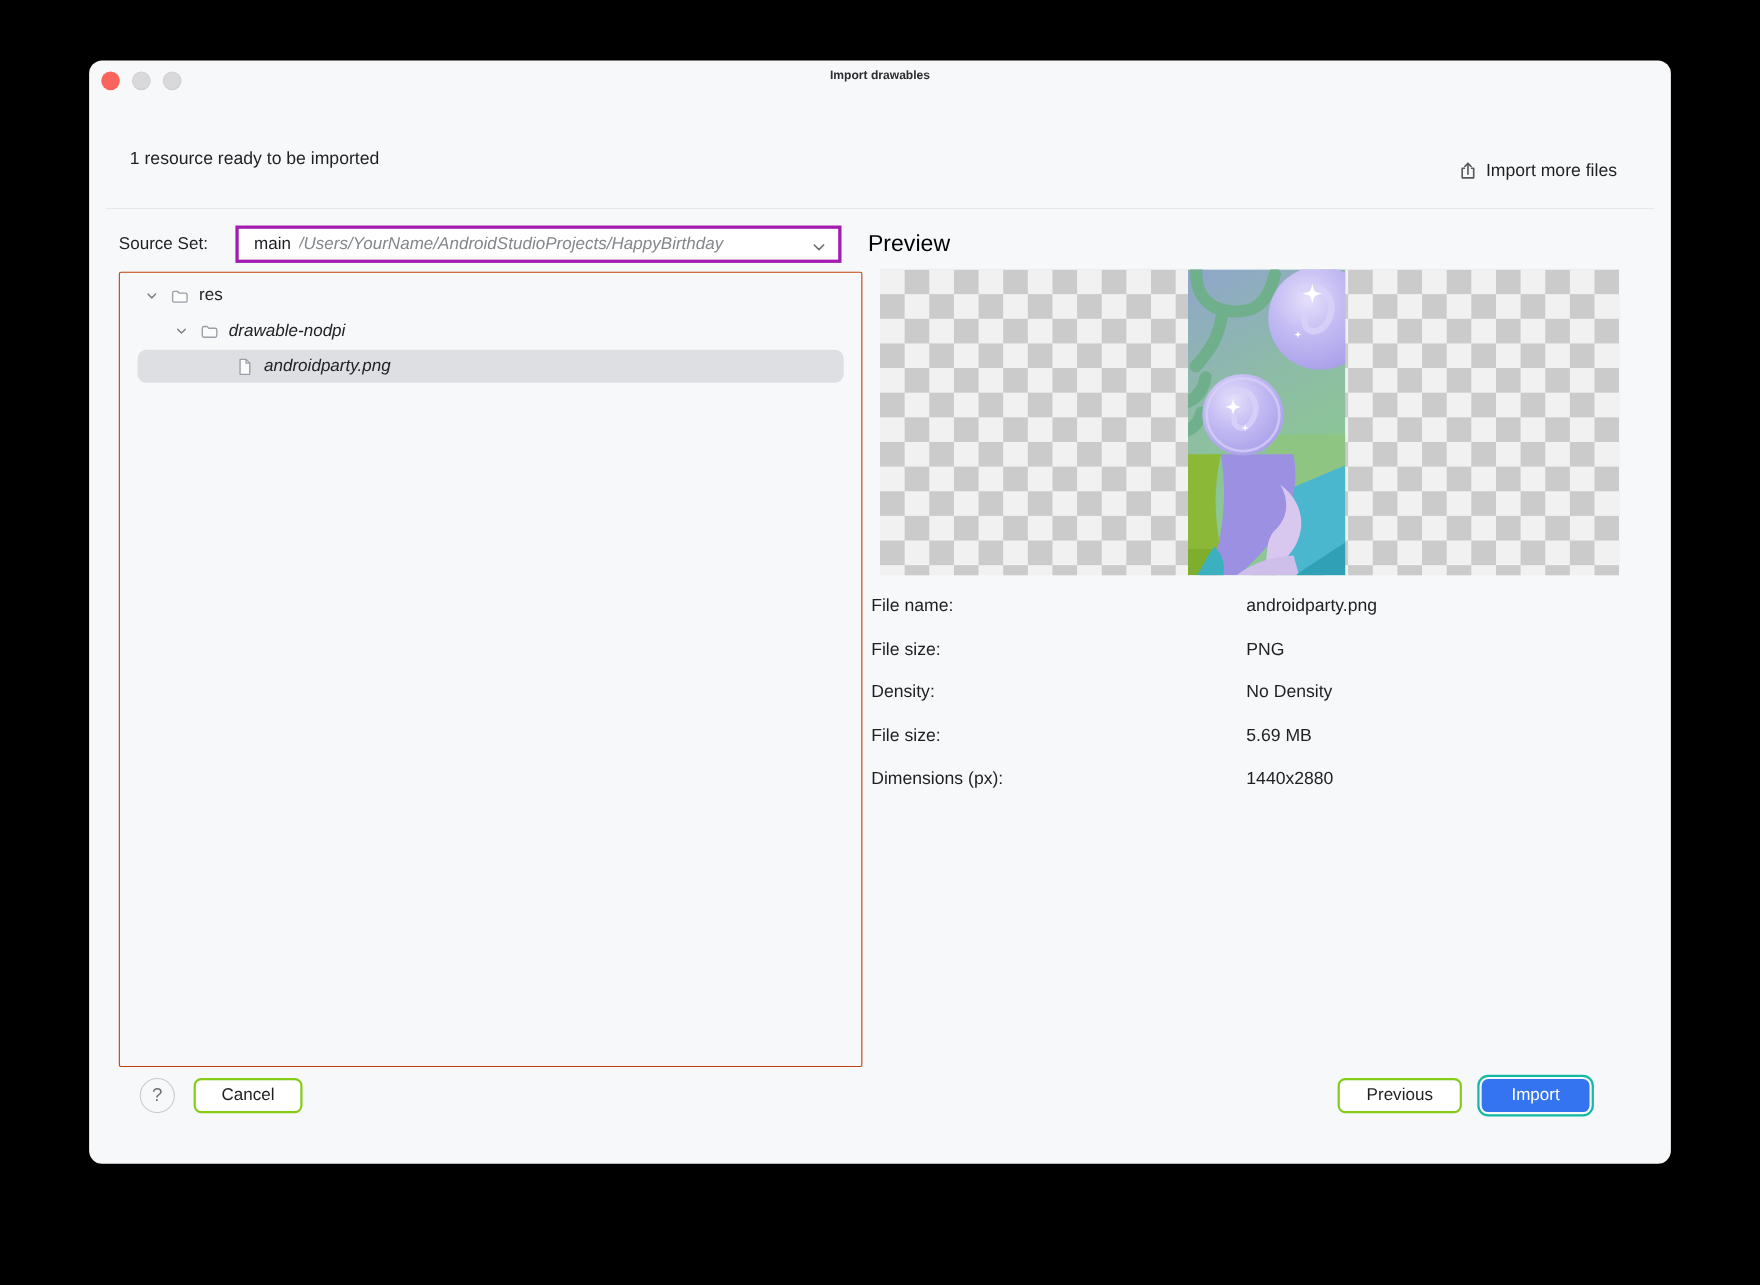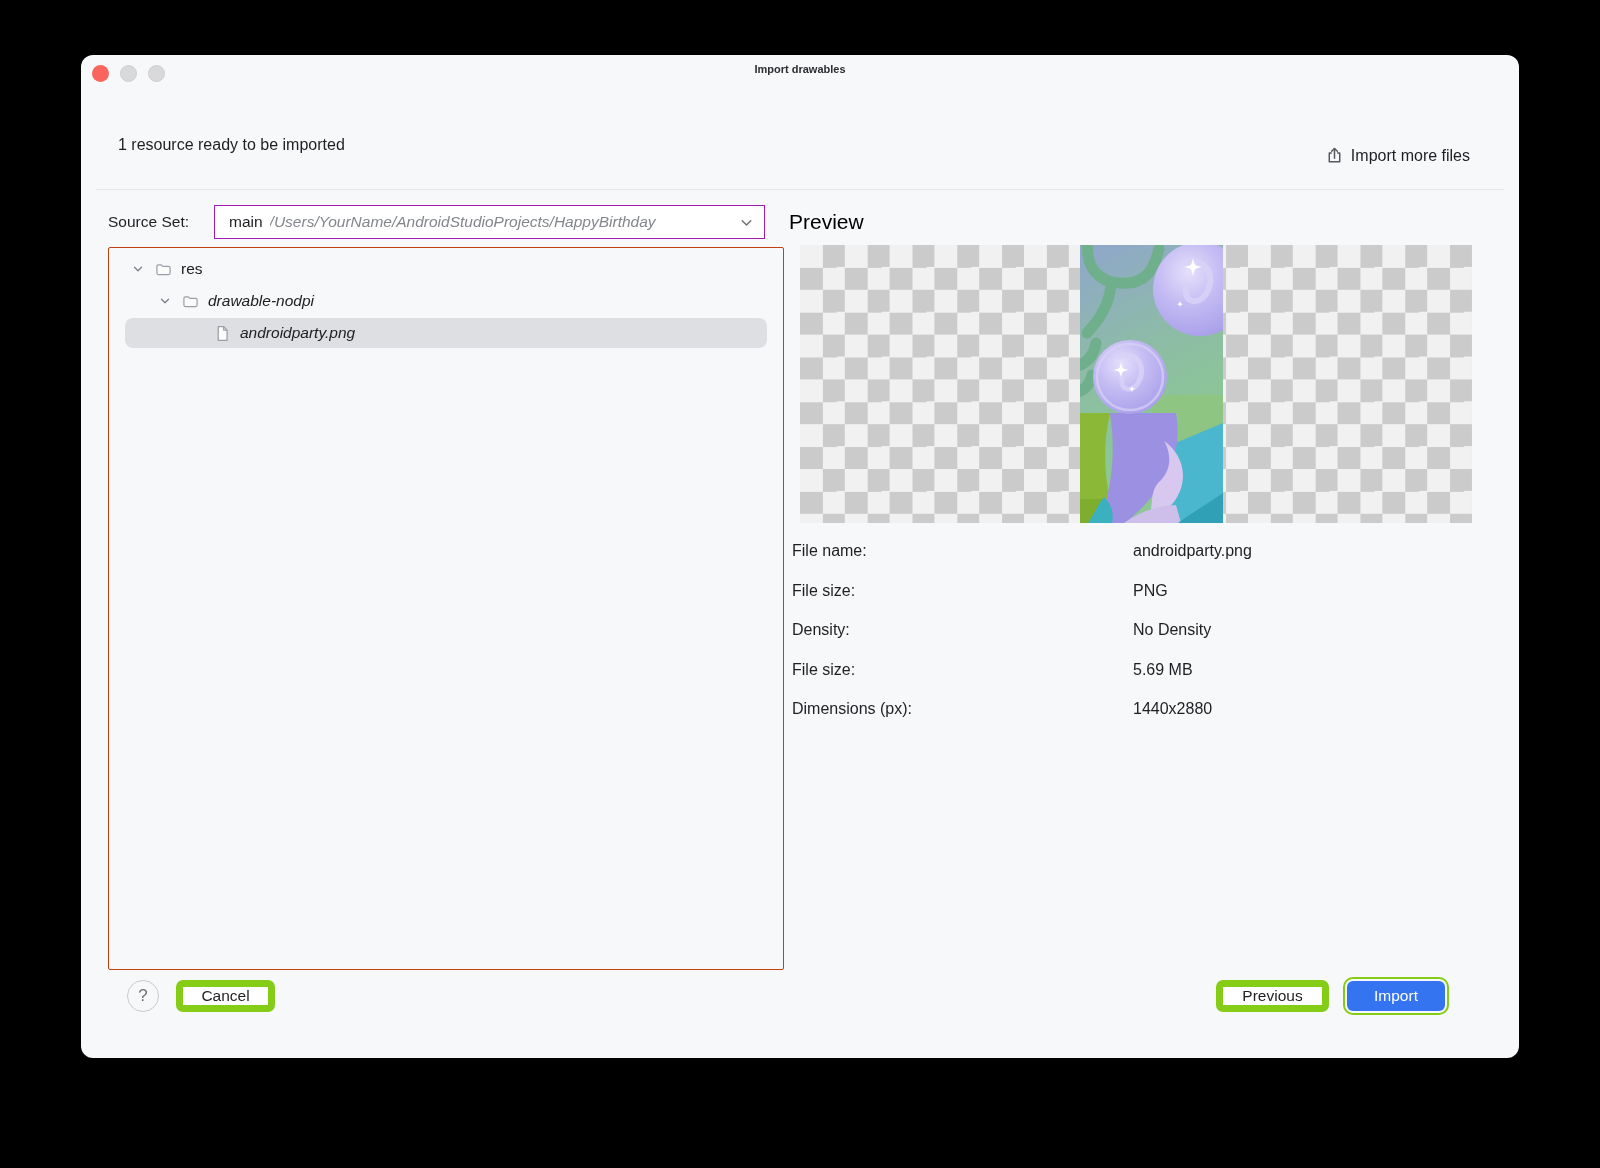"main" .combo { border: 1px solid #a21caf -> 3px solid #a21caf }
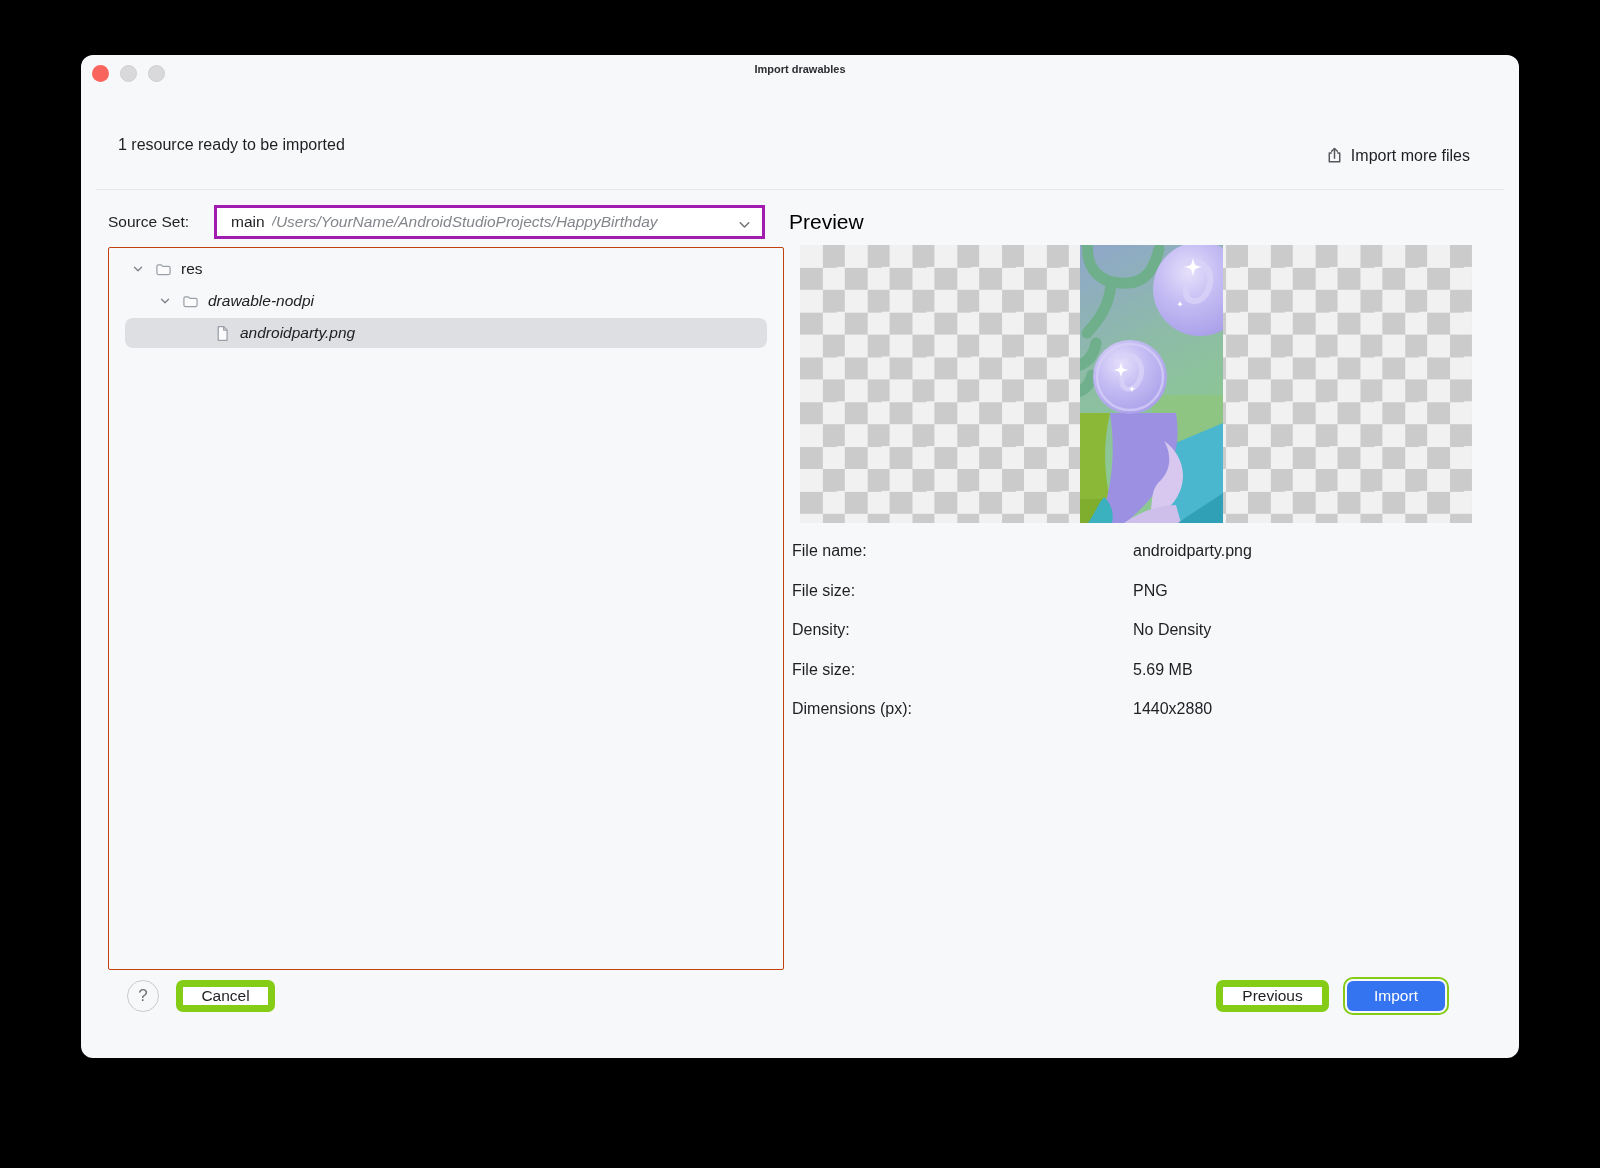"Cancel" .btn { border: 7px solid #84cc16 -> 2px solid #84cc16 }
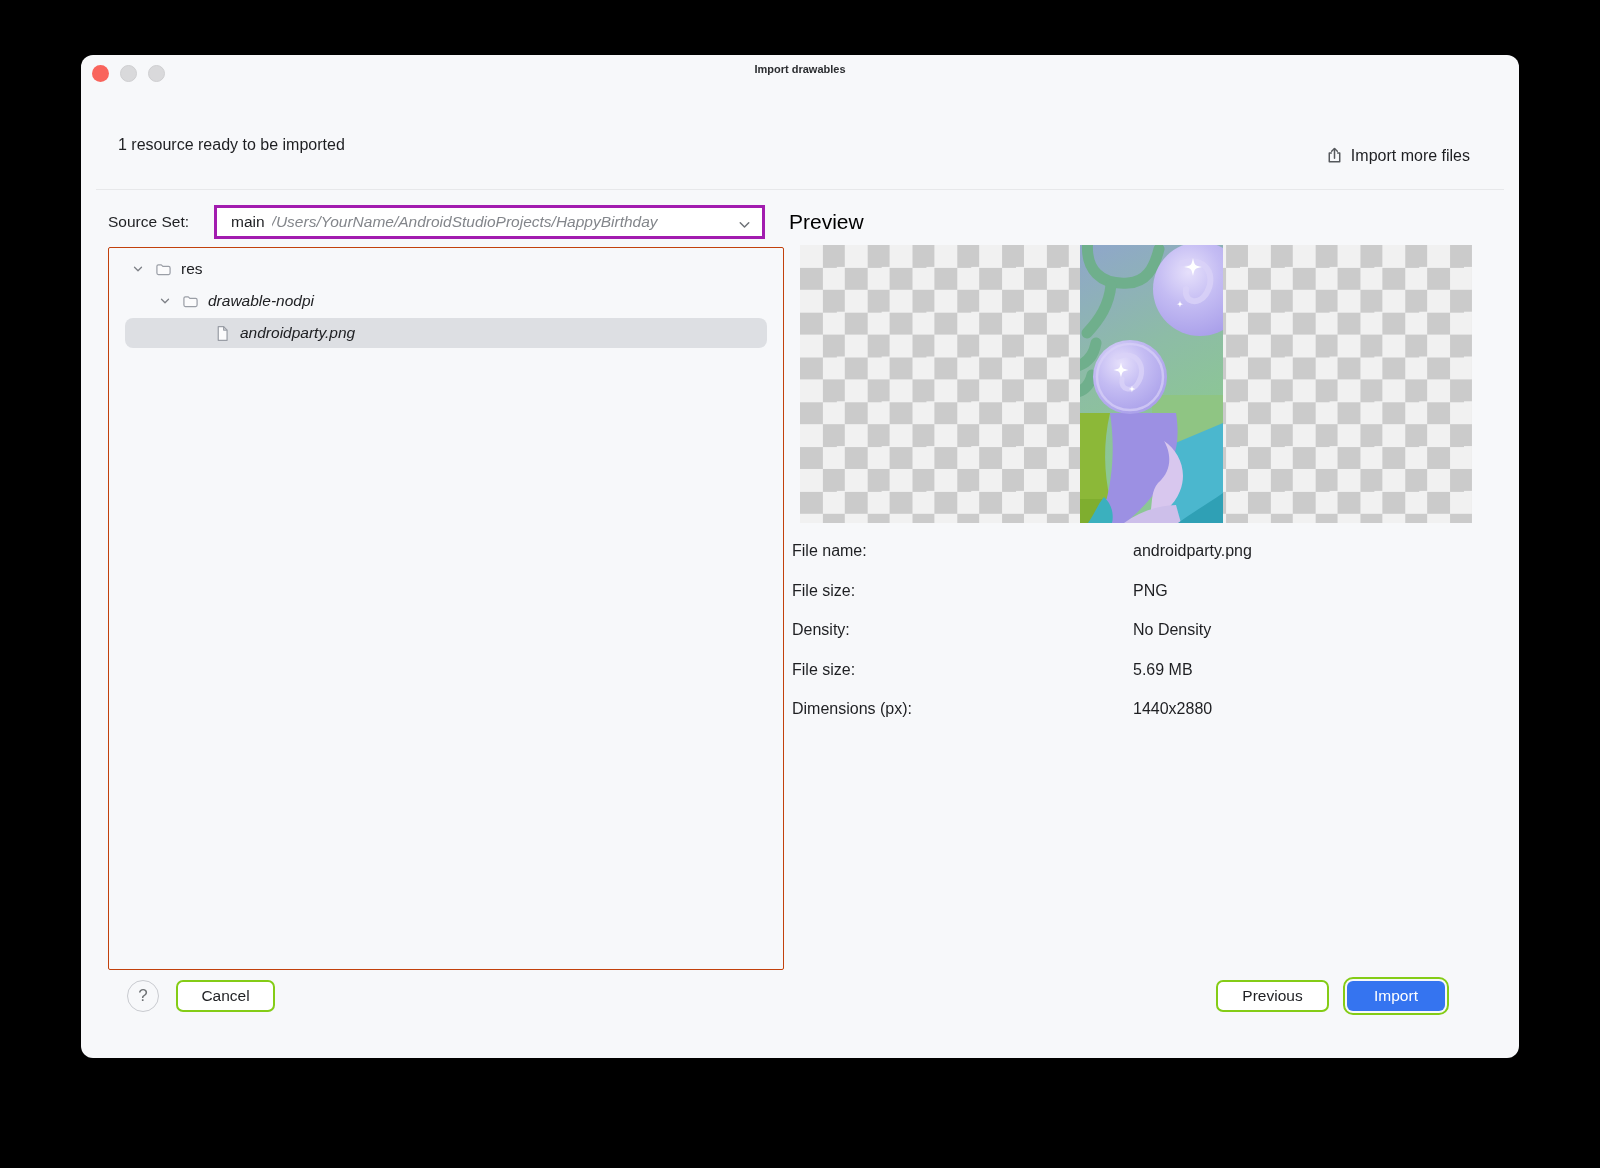"Import" .btn-import-ring { border: 2px solid #84cc16 -> 2px solid #14b8a6 }
